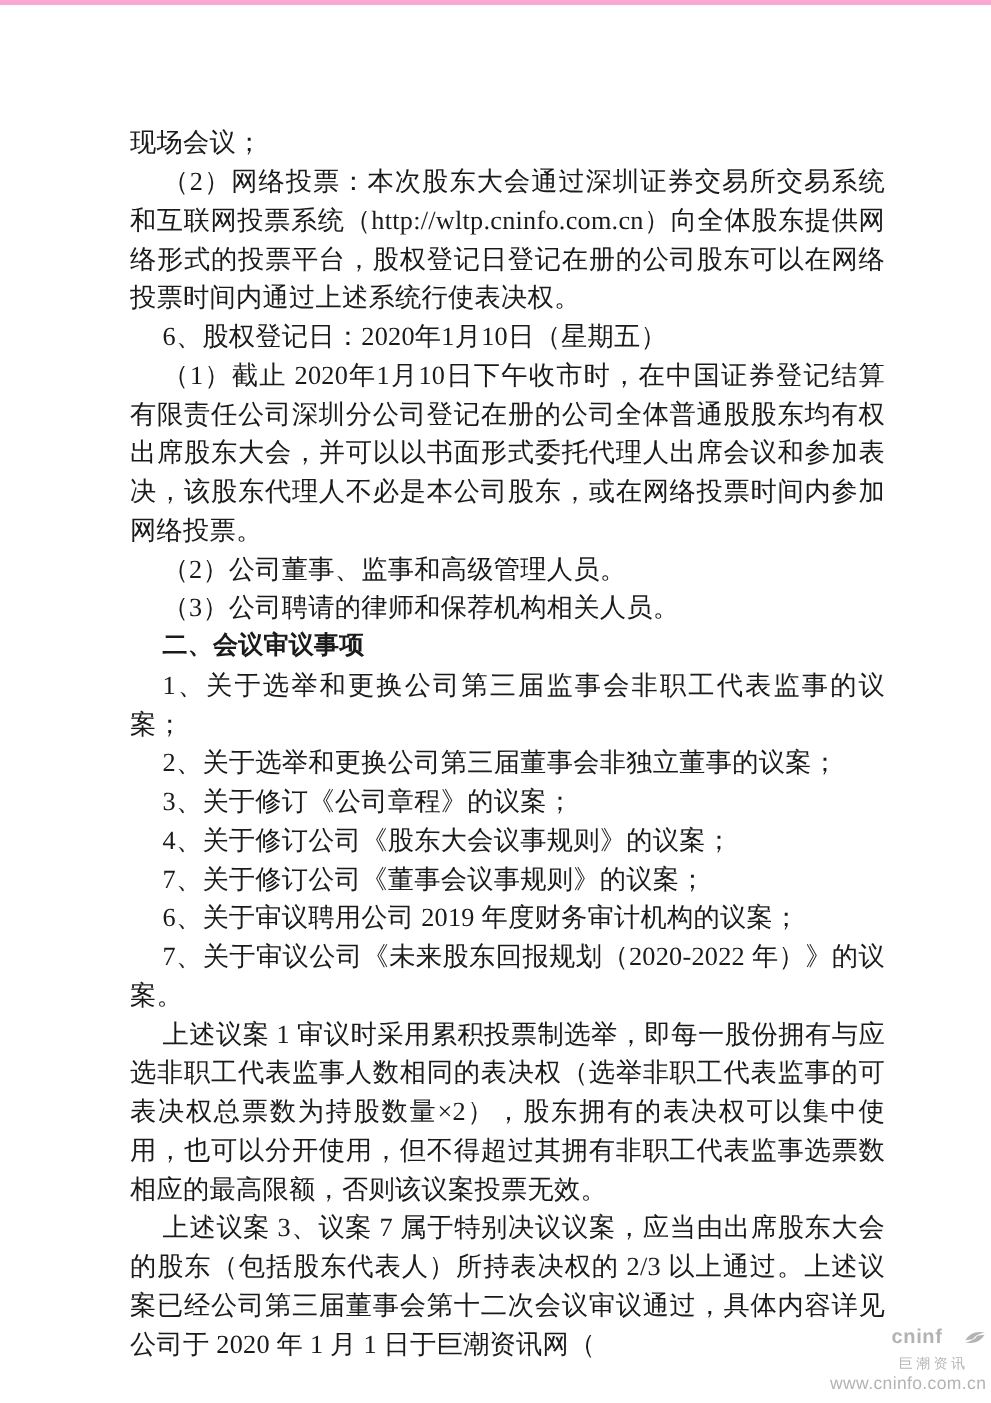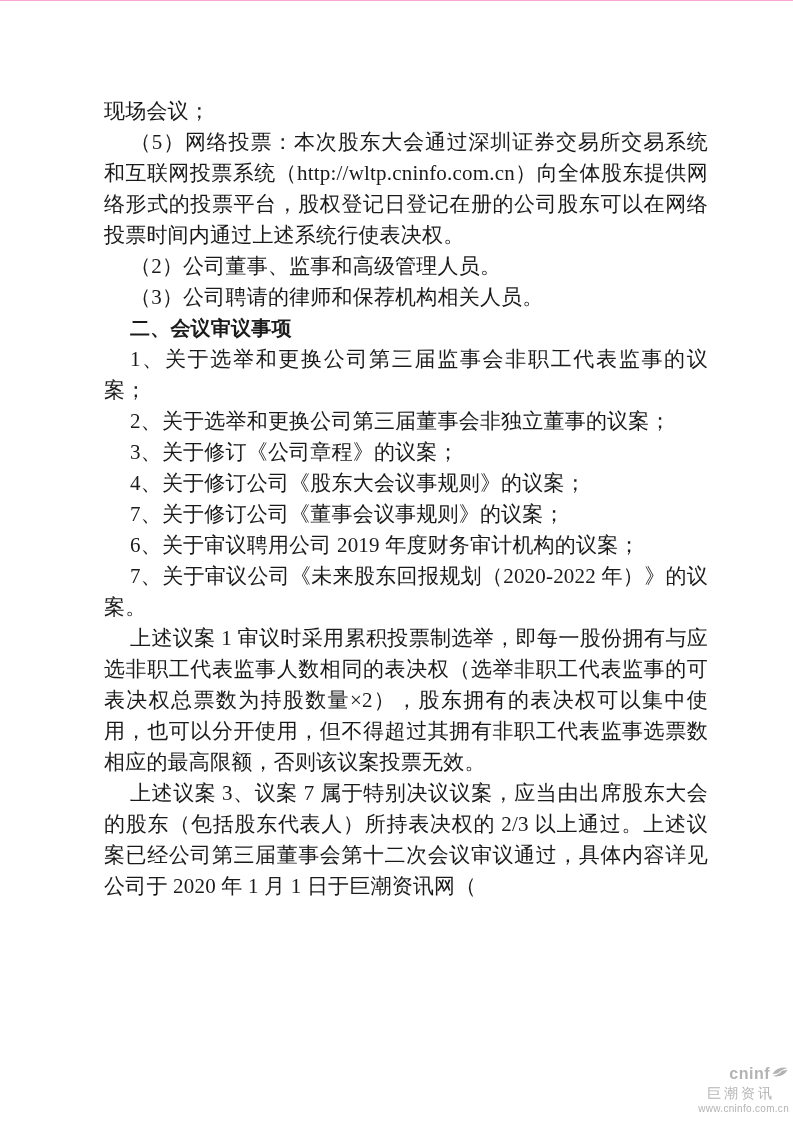"现场会议；" .page { border-top: 1px solid #f9a8d4 -> 4px solid #f9a8d4 }
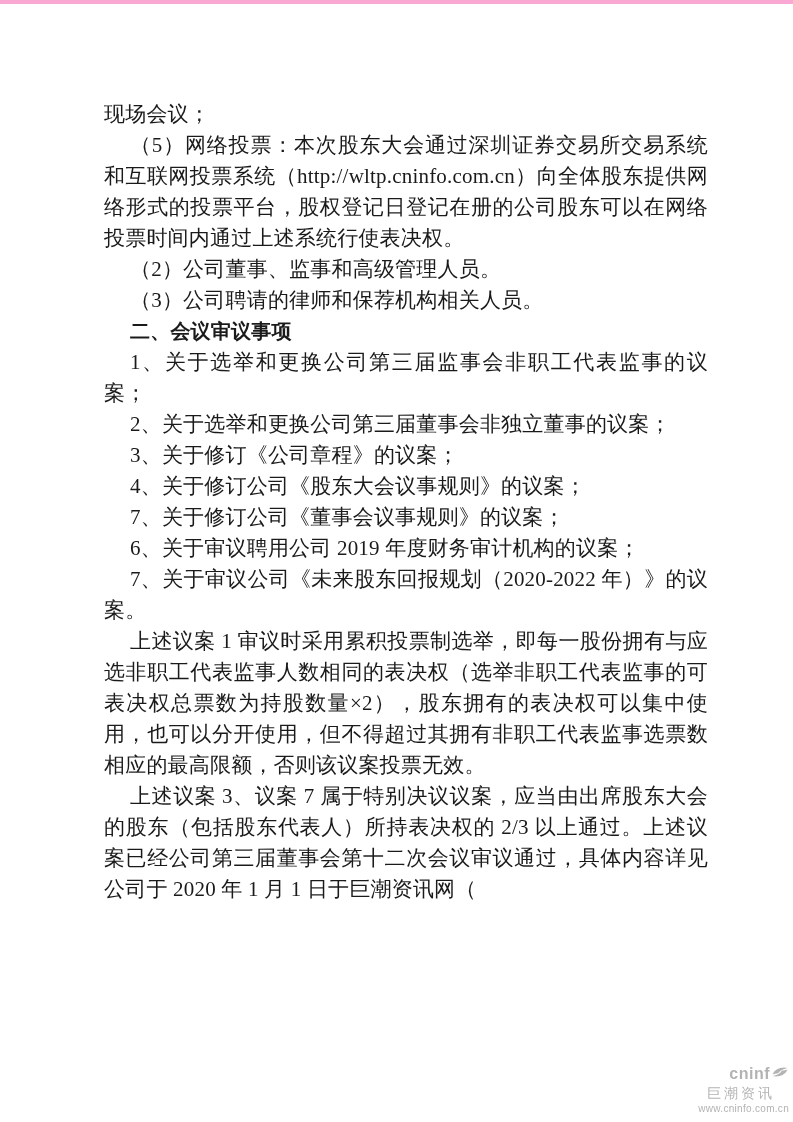"（5）网络投票：本次股东大会通过深圳证券交易所交易系统和互联网投票系统（http" span { text: 5 -> 2 }
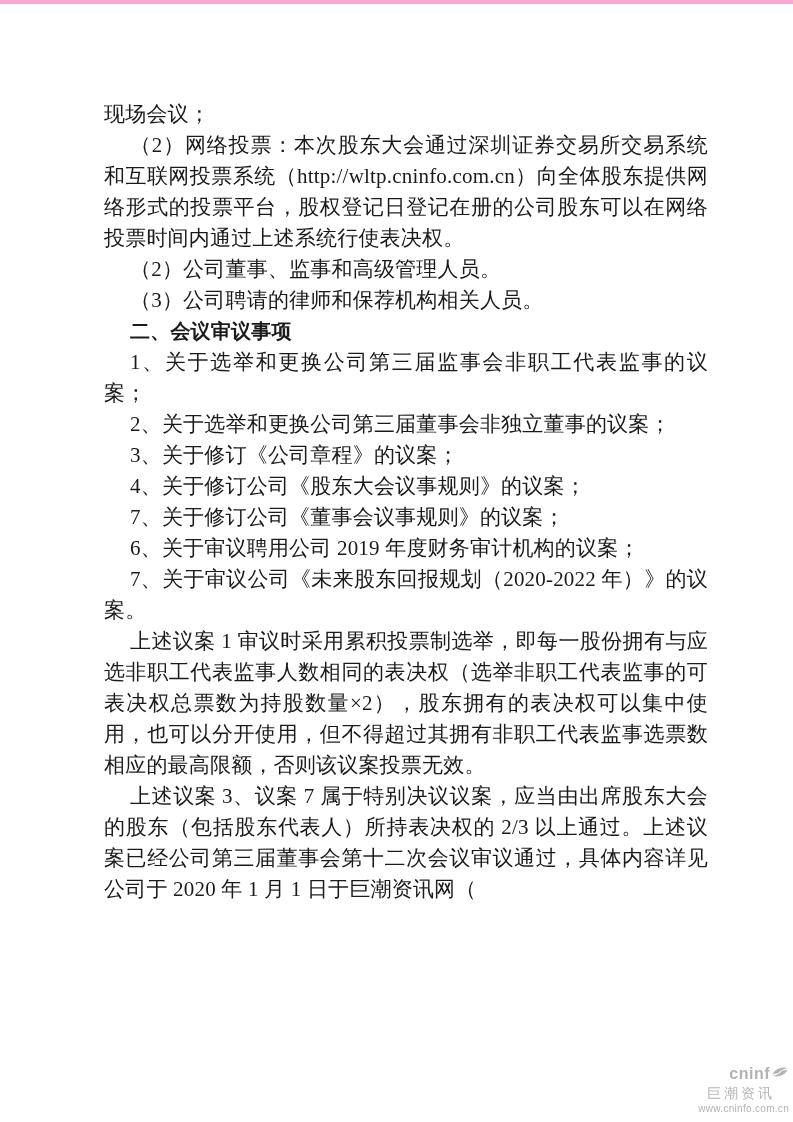"6、股权登记日：2020年1月10日（星期五）" p.indent { html: none -> <p><span>6、股权登记日：2020年1月10日（星期五）</span></p> }
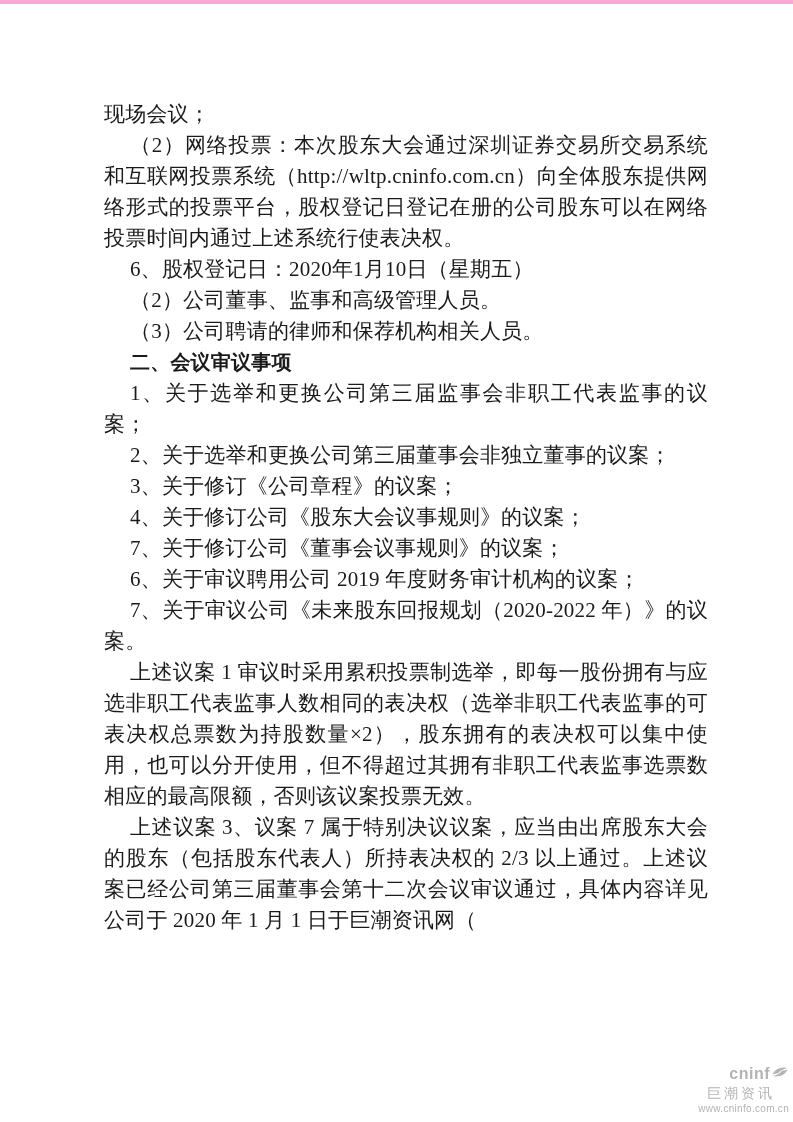"（1）截止" p.indent { html: none -> <p><span>（1）截止 2020年1月10日下午收市时，在中国证券登记结算有限责任公司深圳分公司登记在册的公司全体普通股股东均有权出席股东大会，并可以以书面形式委托代理人出席会议和参加表决，该股东代理人不必是本公司股东，或在网络投票时间内参加网络投票。</span></p> }
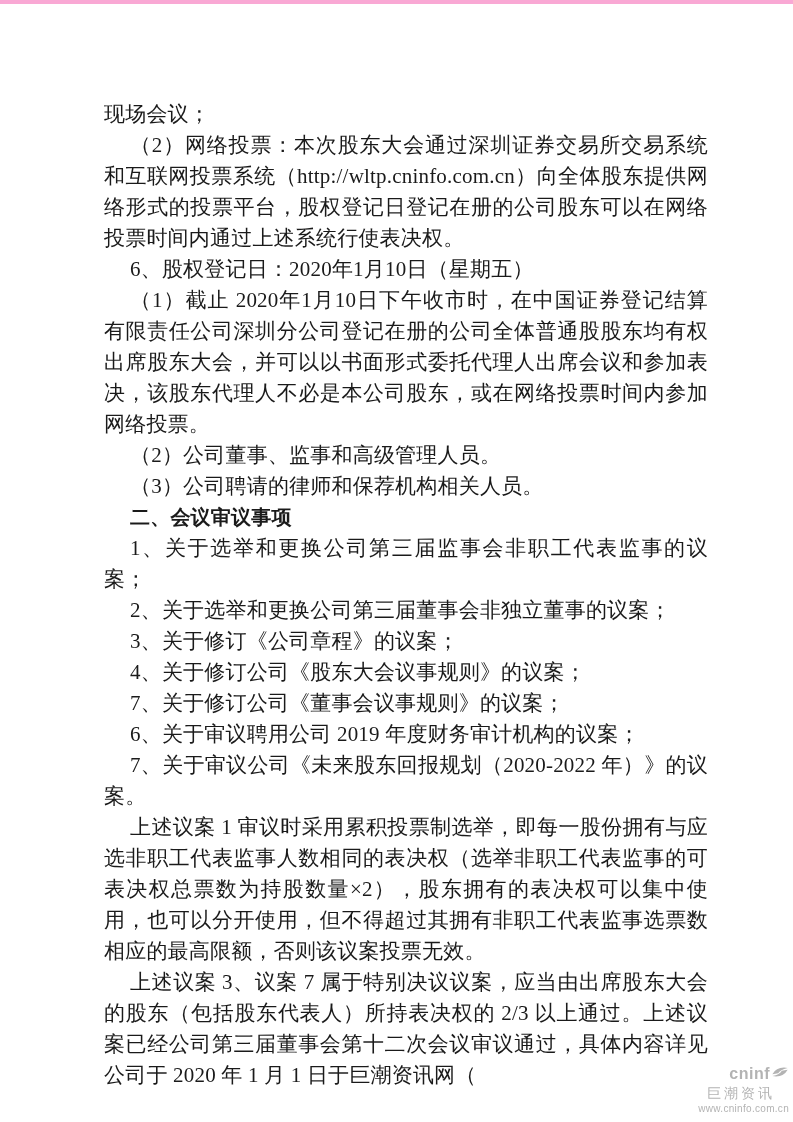"二、会议审议事项" .content p.bold { font-family: Liberation Serif, serif -> Liberation Mono, monospace }
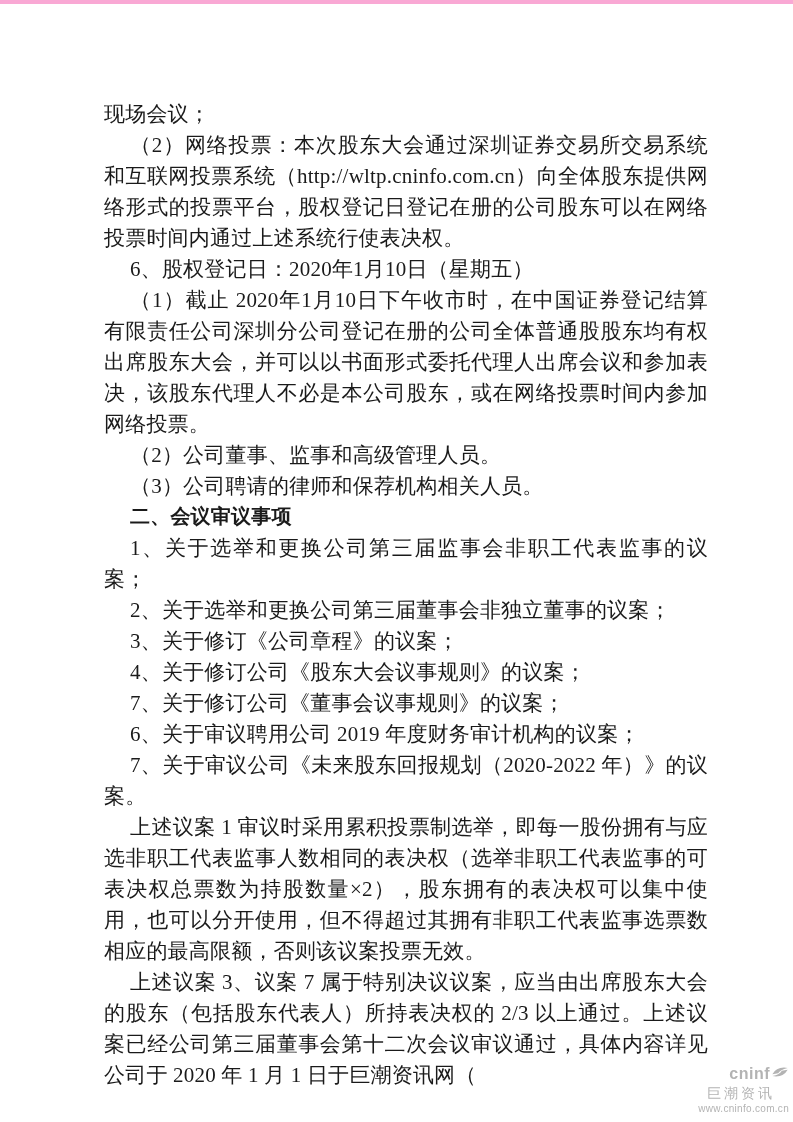"cninf" .logo-row { align-items: center -> flex-start; gap: 1px -> 17px }
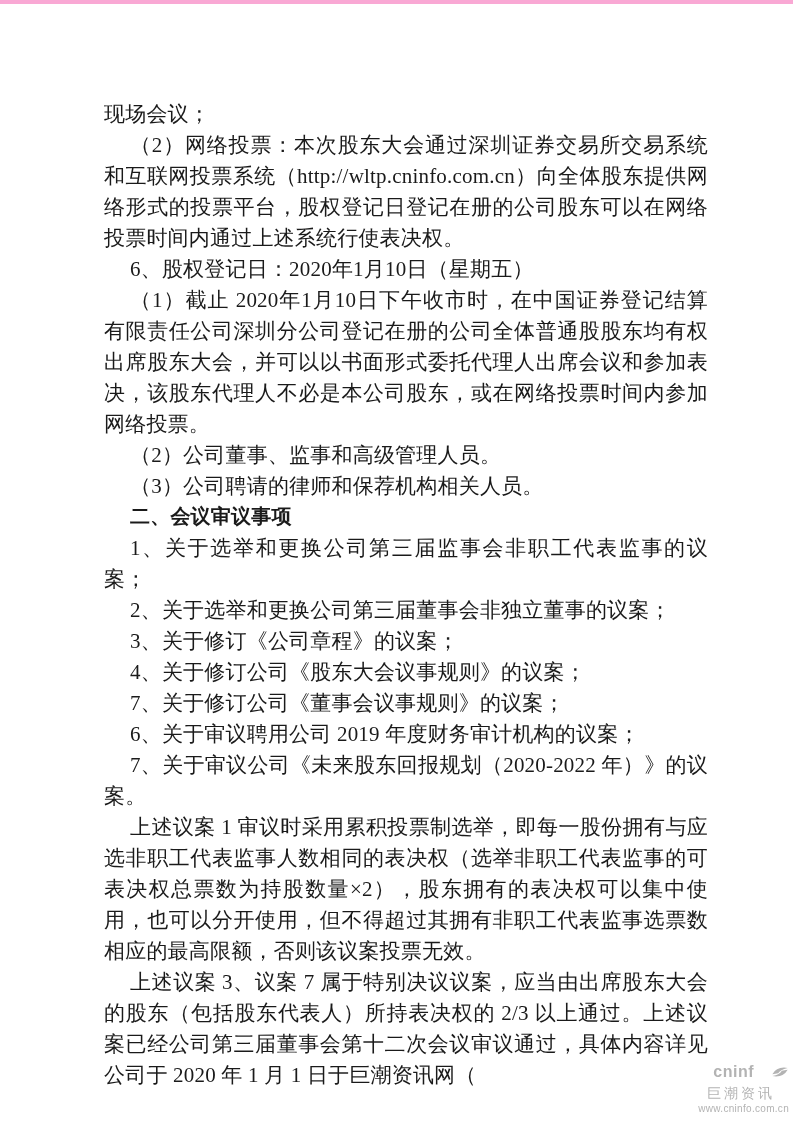"巨潮资讯" .logo-cn { font-size: 14px -> 11px }
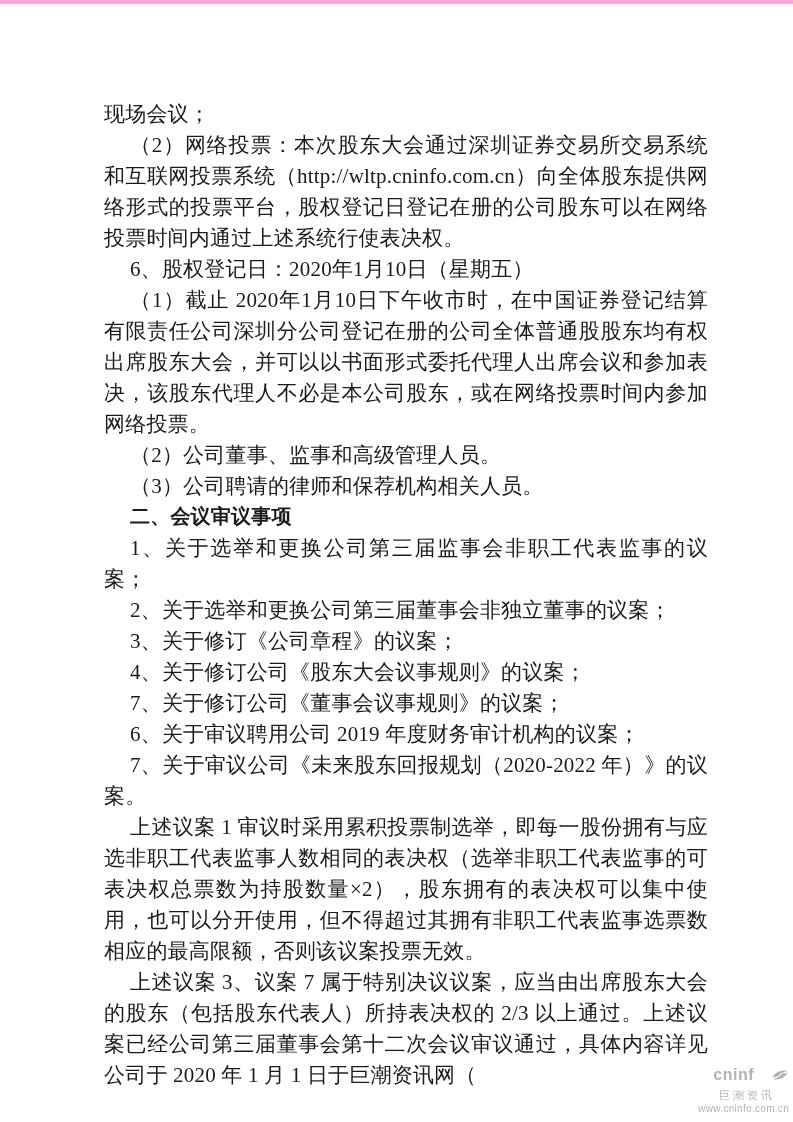"www.cninfo.com.cn" .logo-url { font-size: 10px -> 14px }
